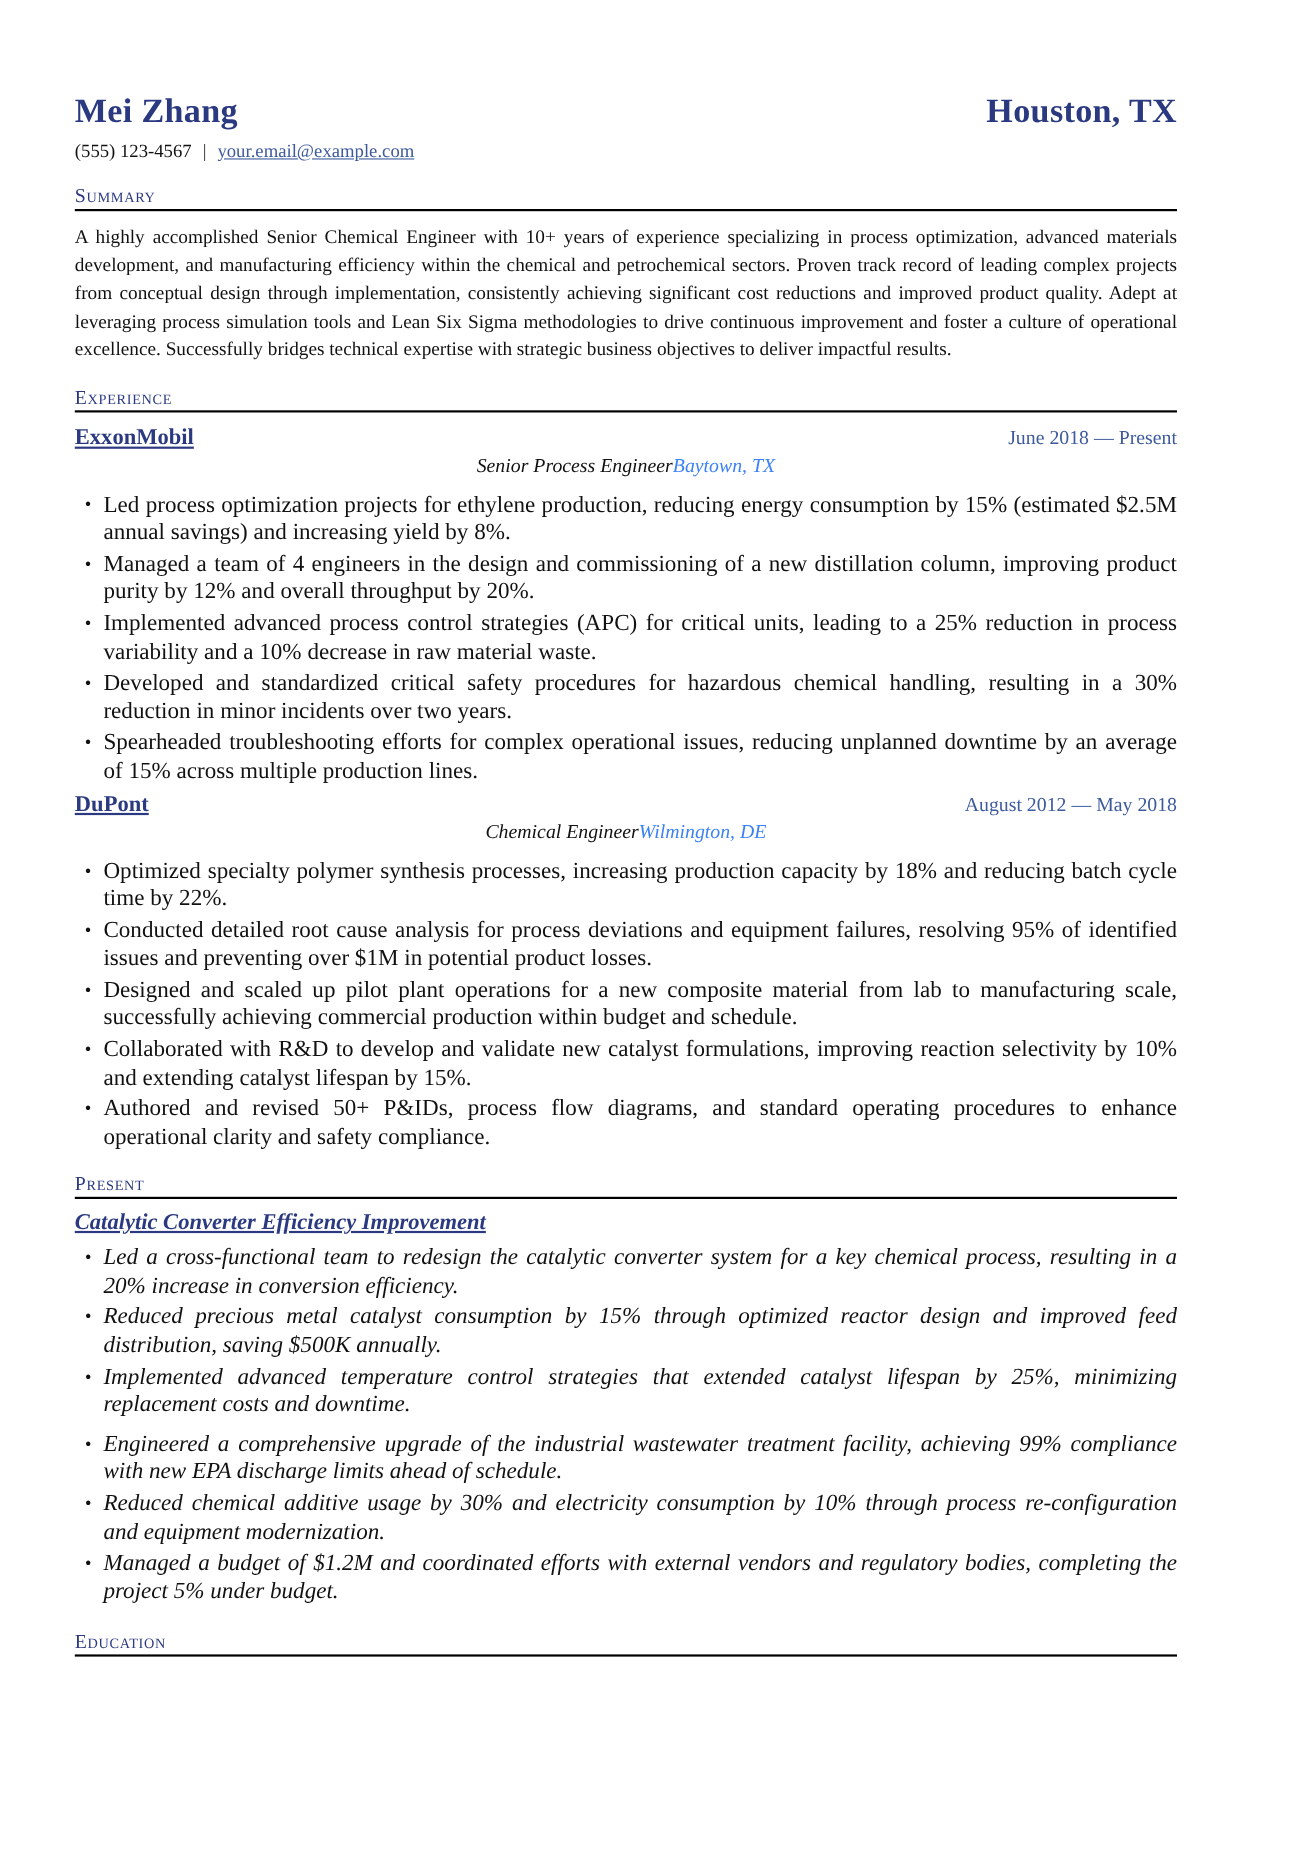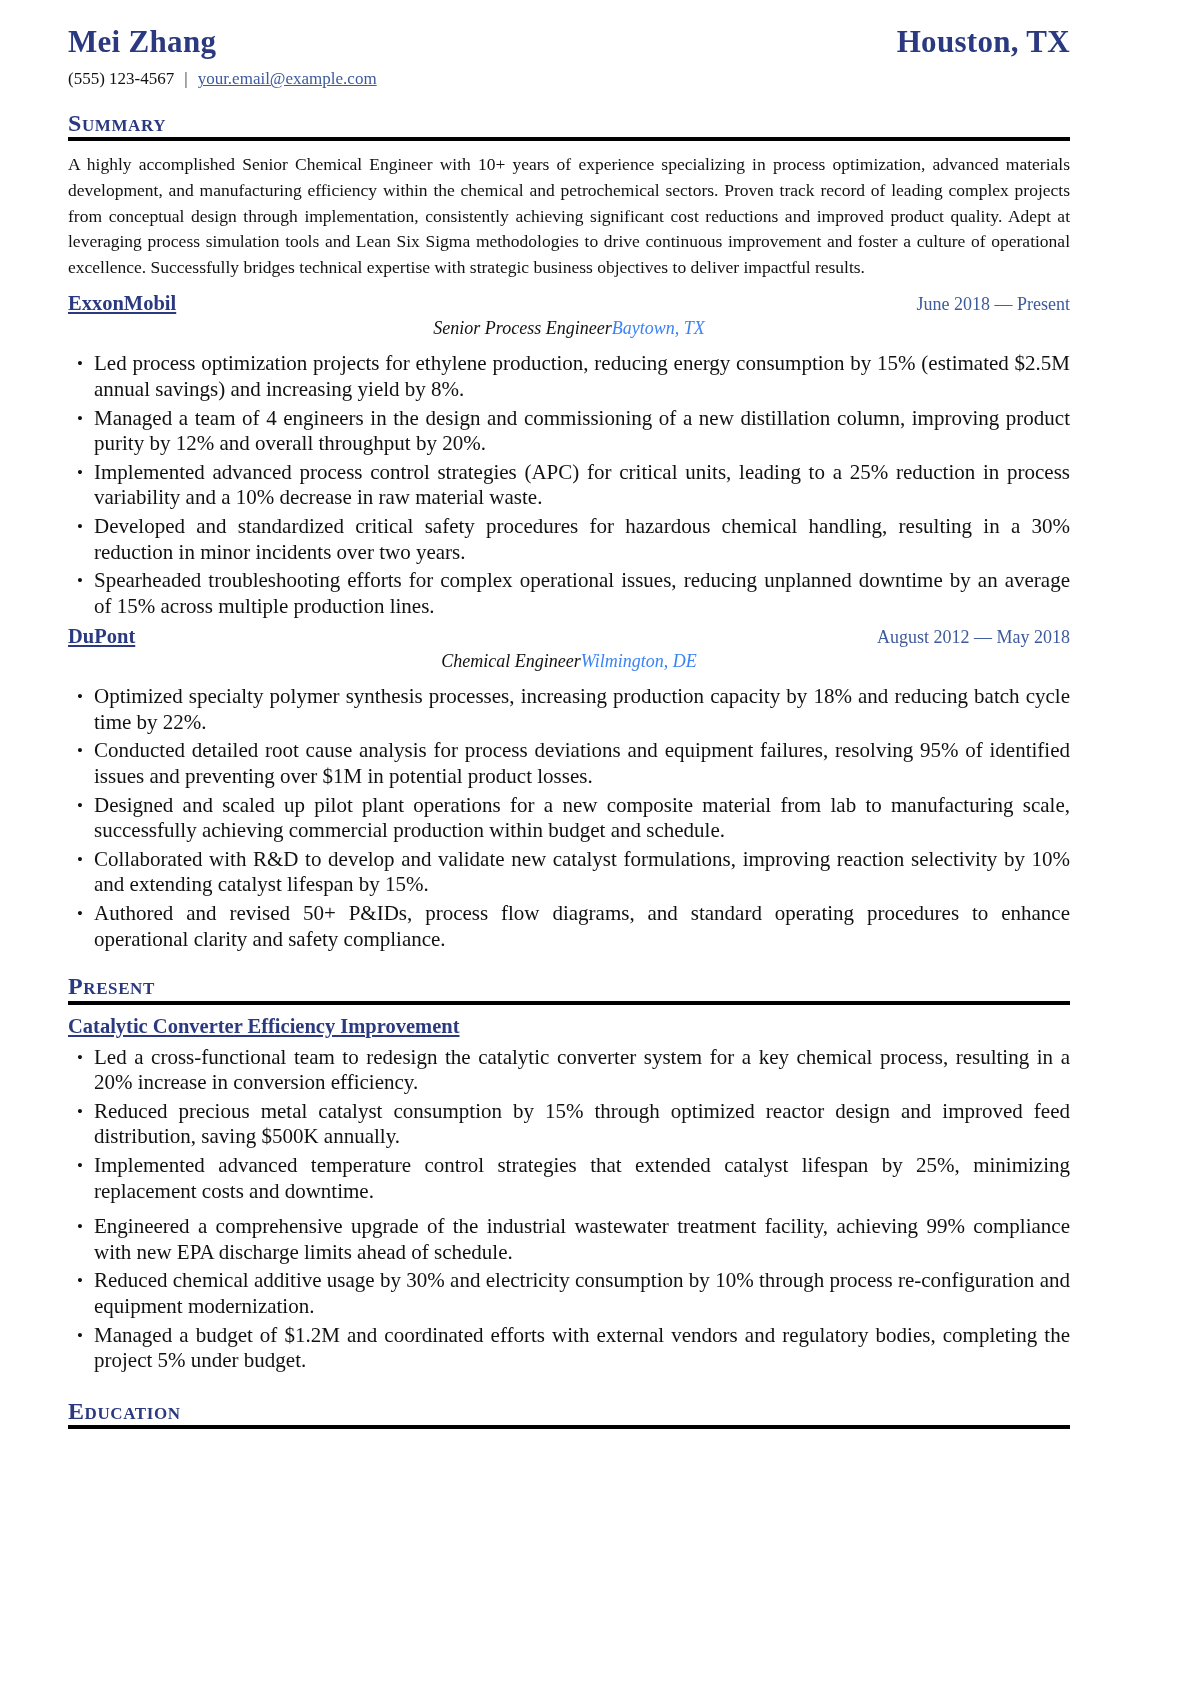"Mei Zhang" .page { padding: 24px 68px 40px 68px -> 83px 68px 40px 68px }
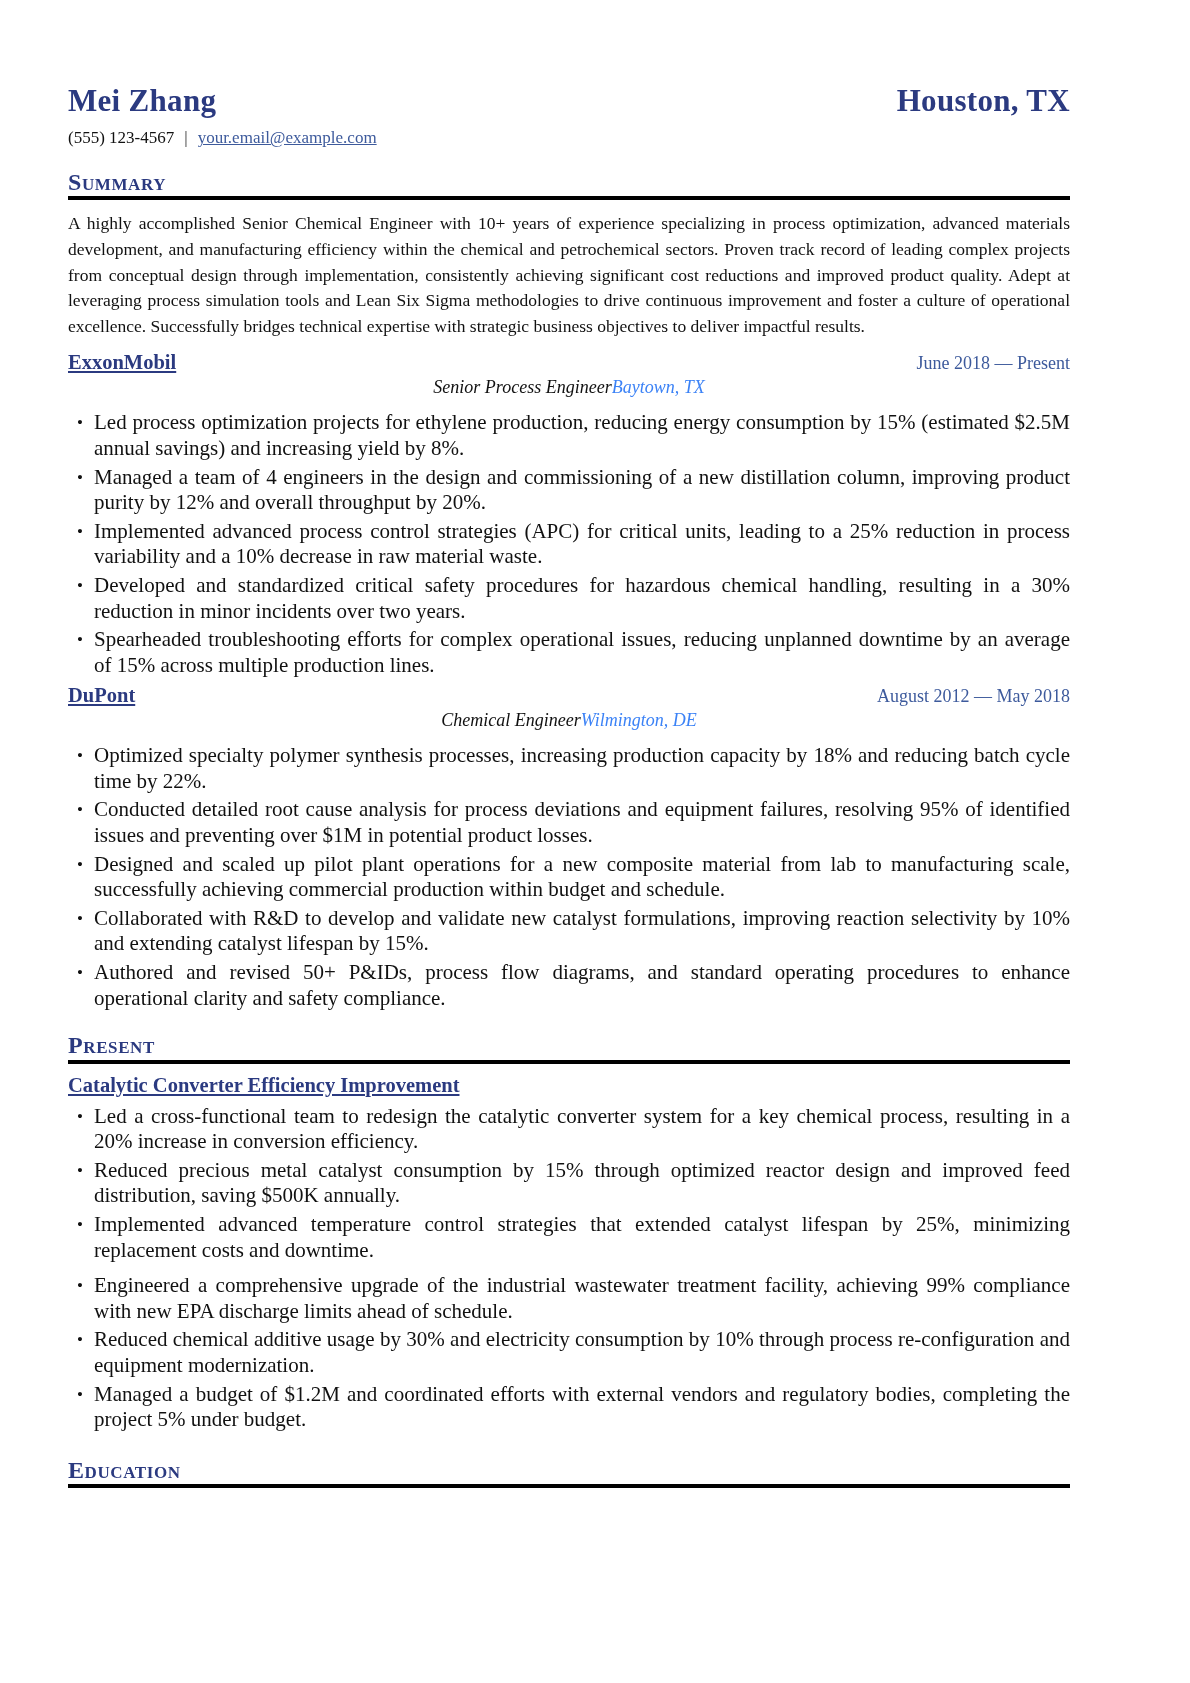"Summary" h2.sec-heading { border-bottom: 4px solid #000000 -> 2px solid #000000; font-size: 24px -> 18px; font-weight: bold -> normal }
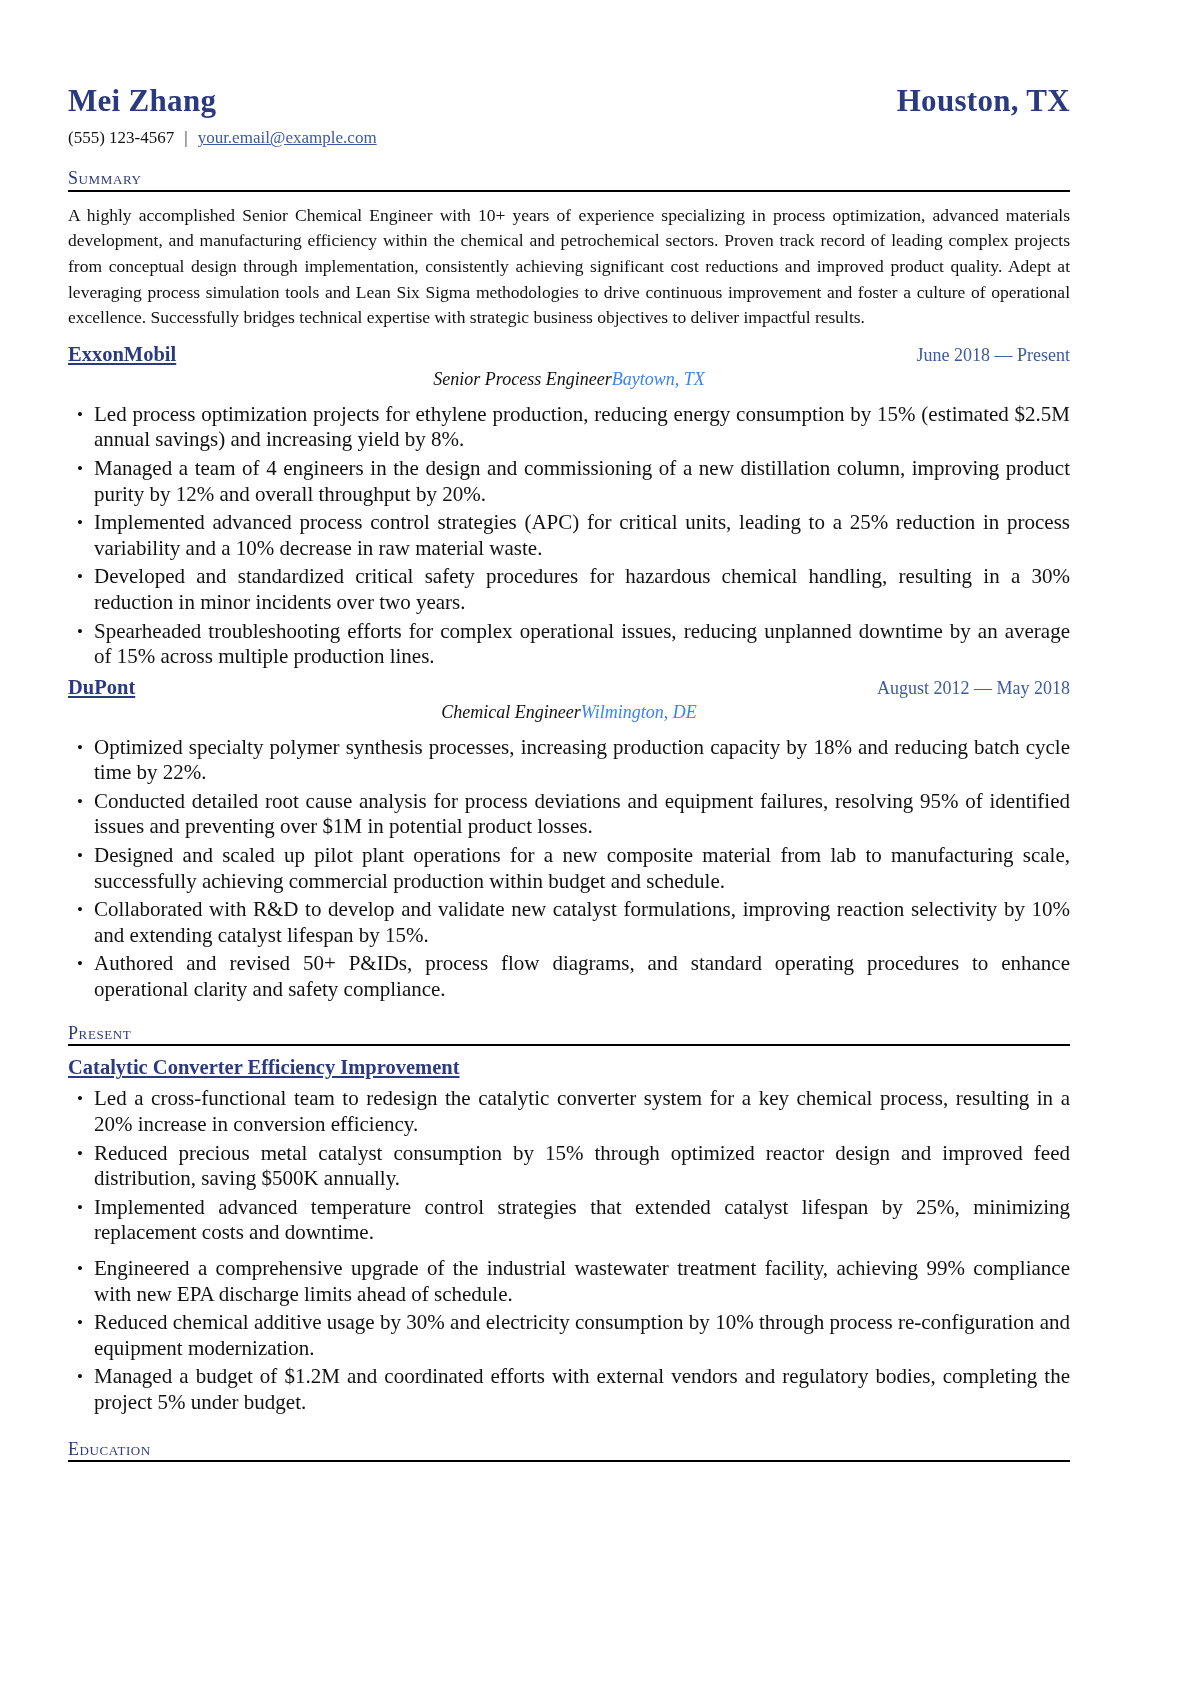"Experience" h2.sec-heading { html: none -> <h2>Experience</h2> }
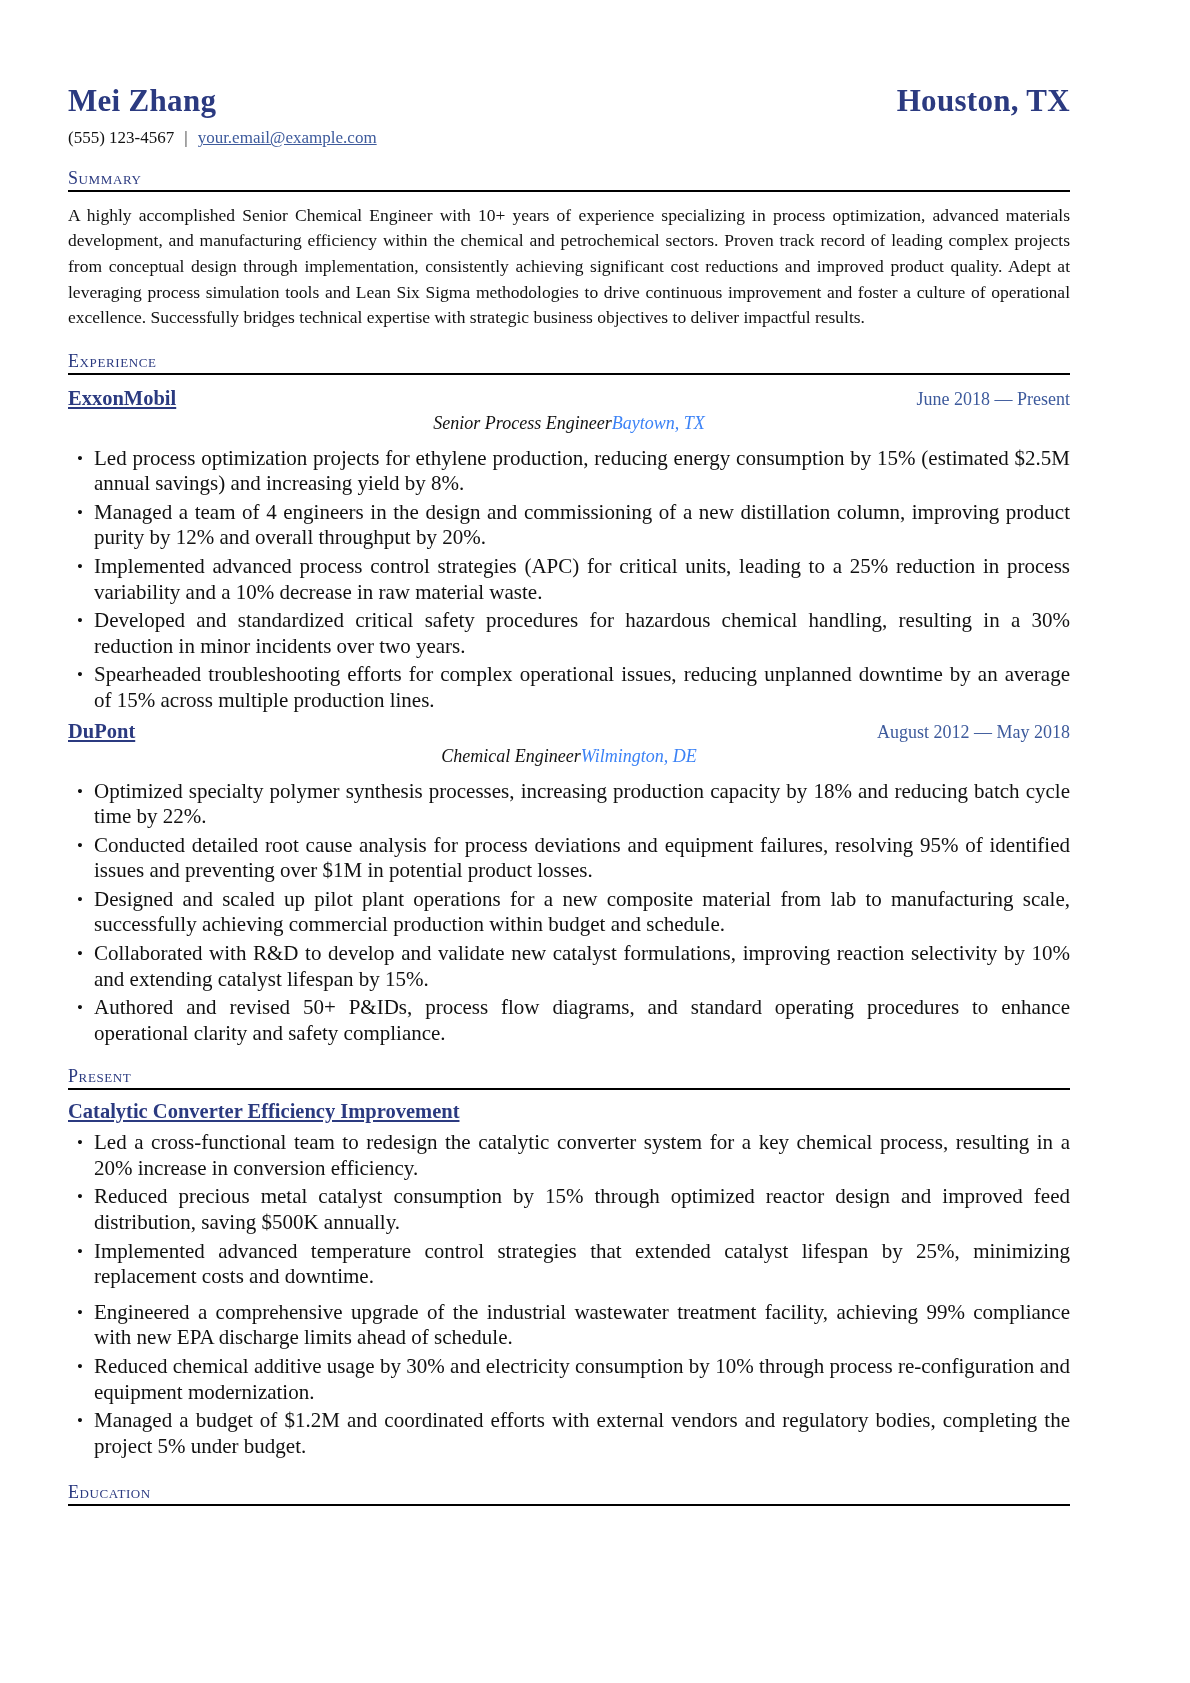"Catalytic Converter Efficiency" .project { font-style: none -> italic }
